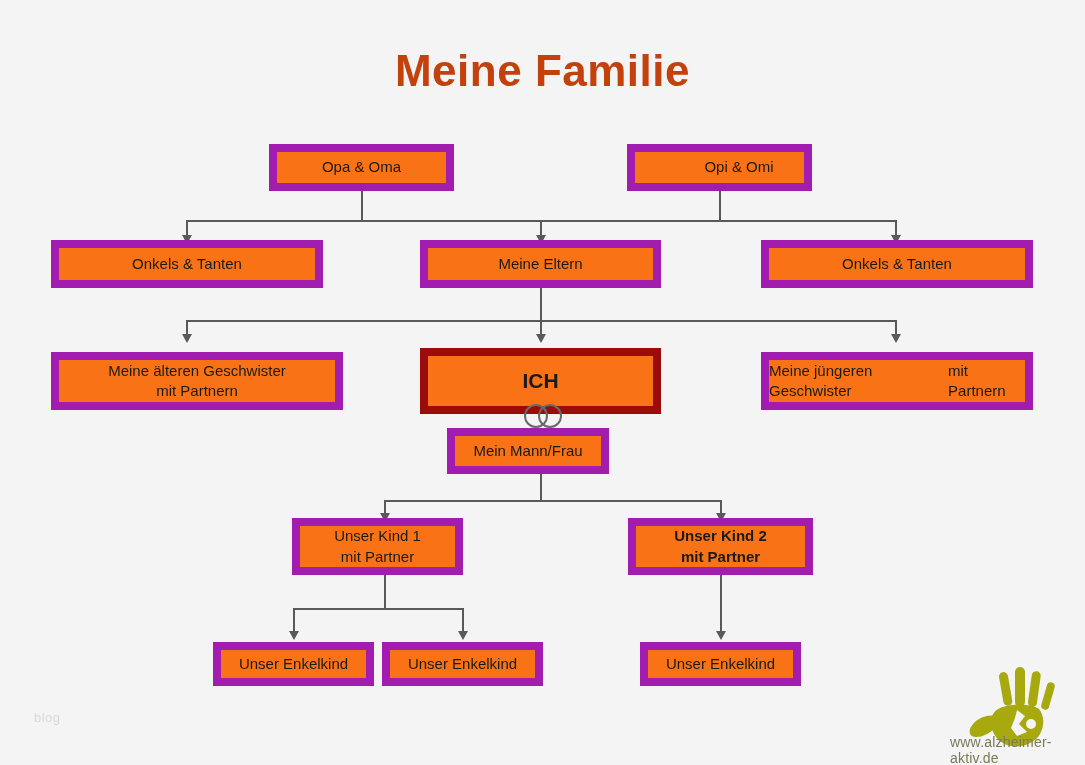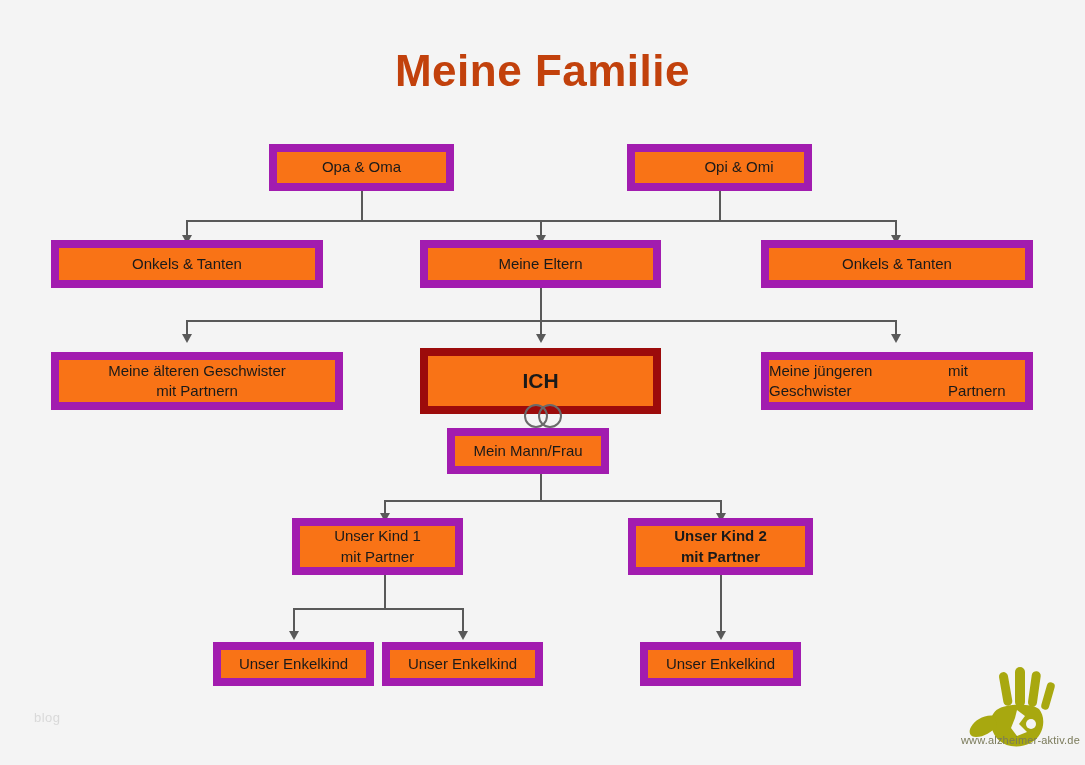"www.alzheimer-aktiv.de" #logo-url { font-size: 11px -> 14px; text-align: right -> left }
